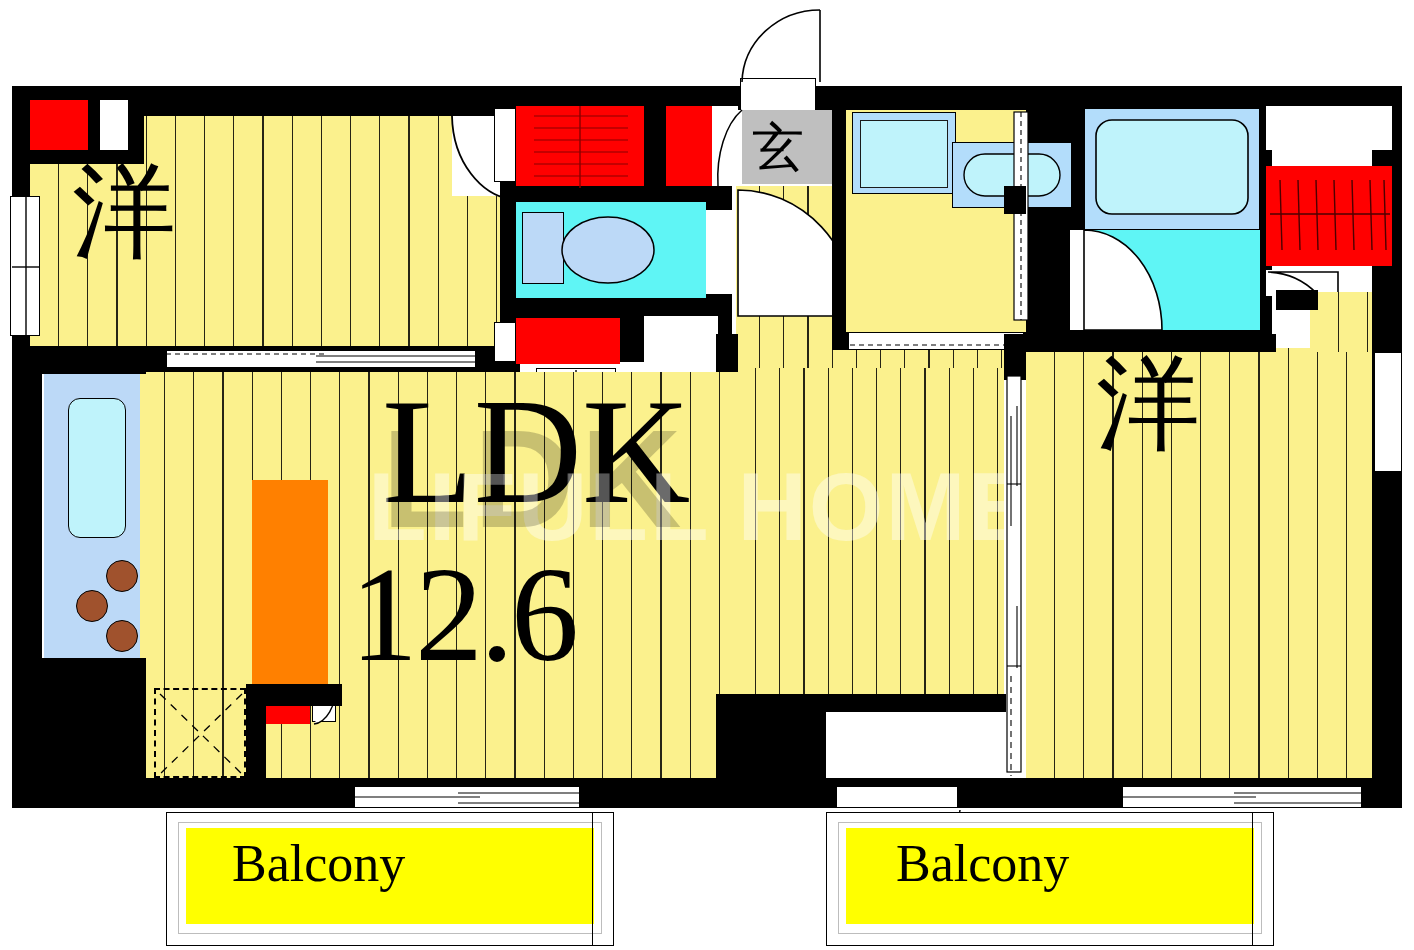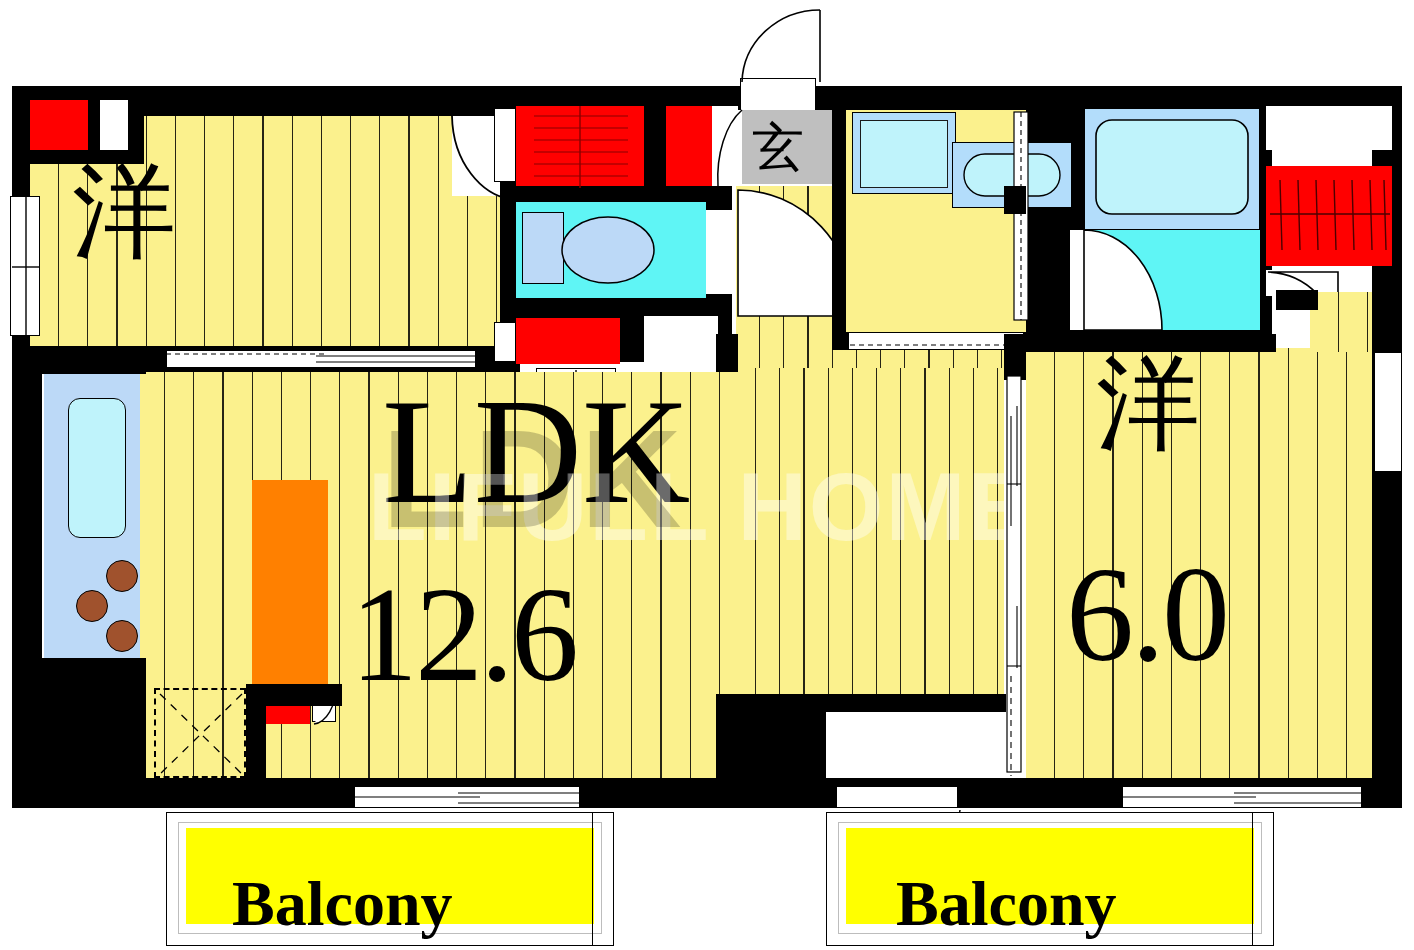"12.6" span.lbl { top: 566px -> 546px }
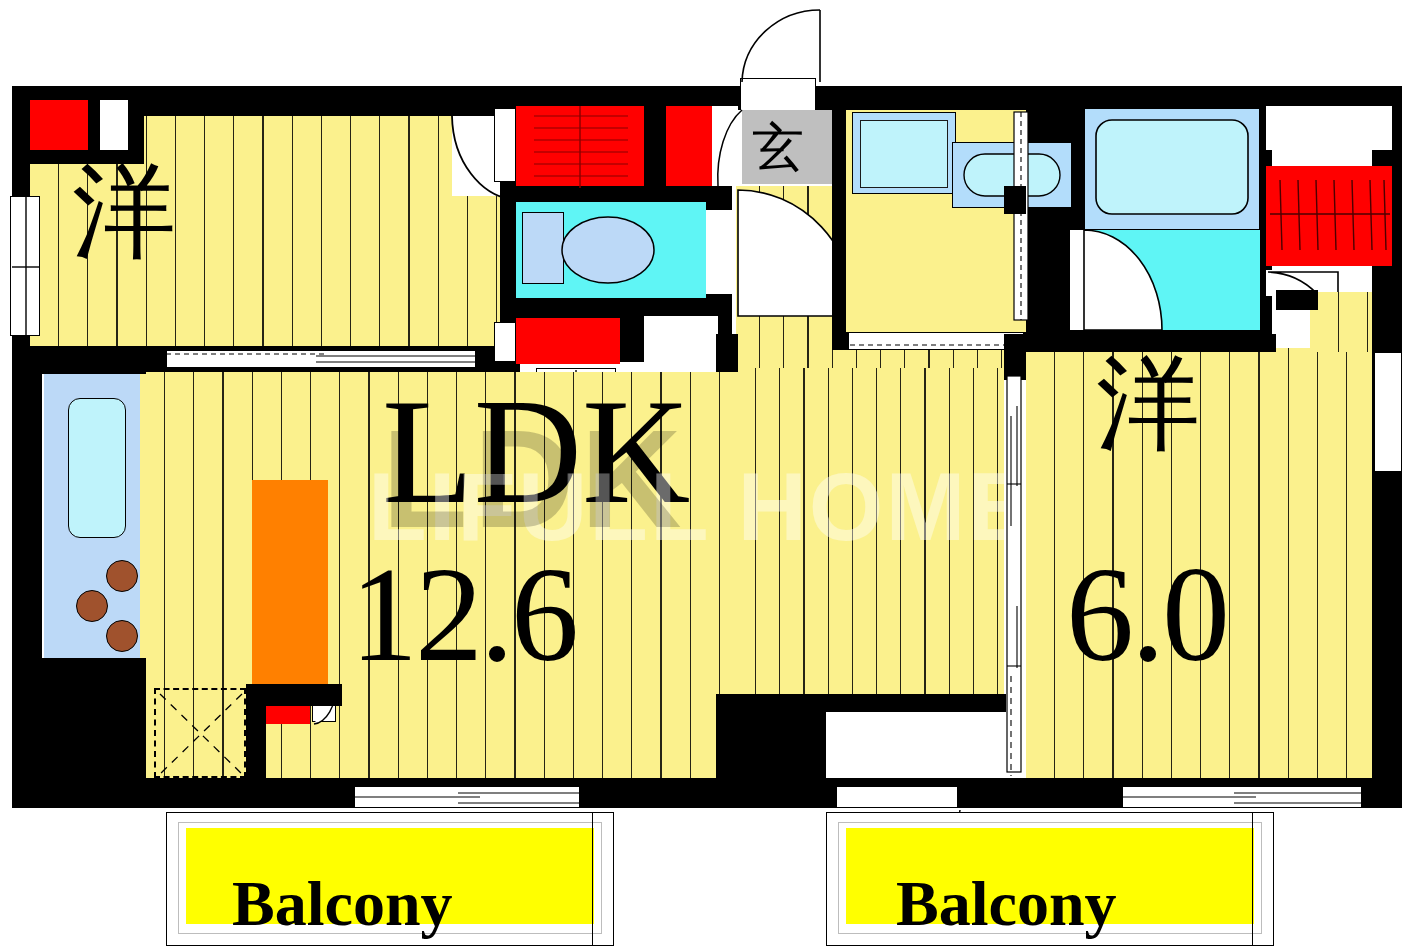"6.0" span.lbl { html: <span>6.0</span> -> none }
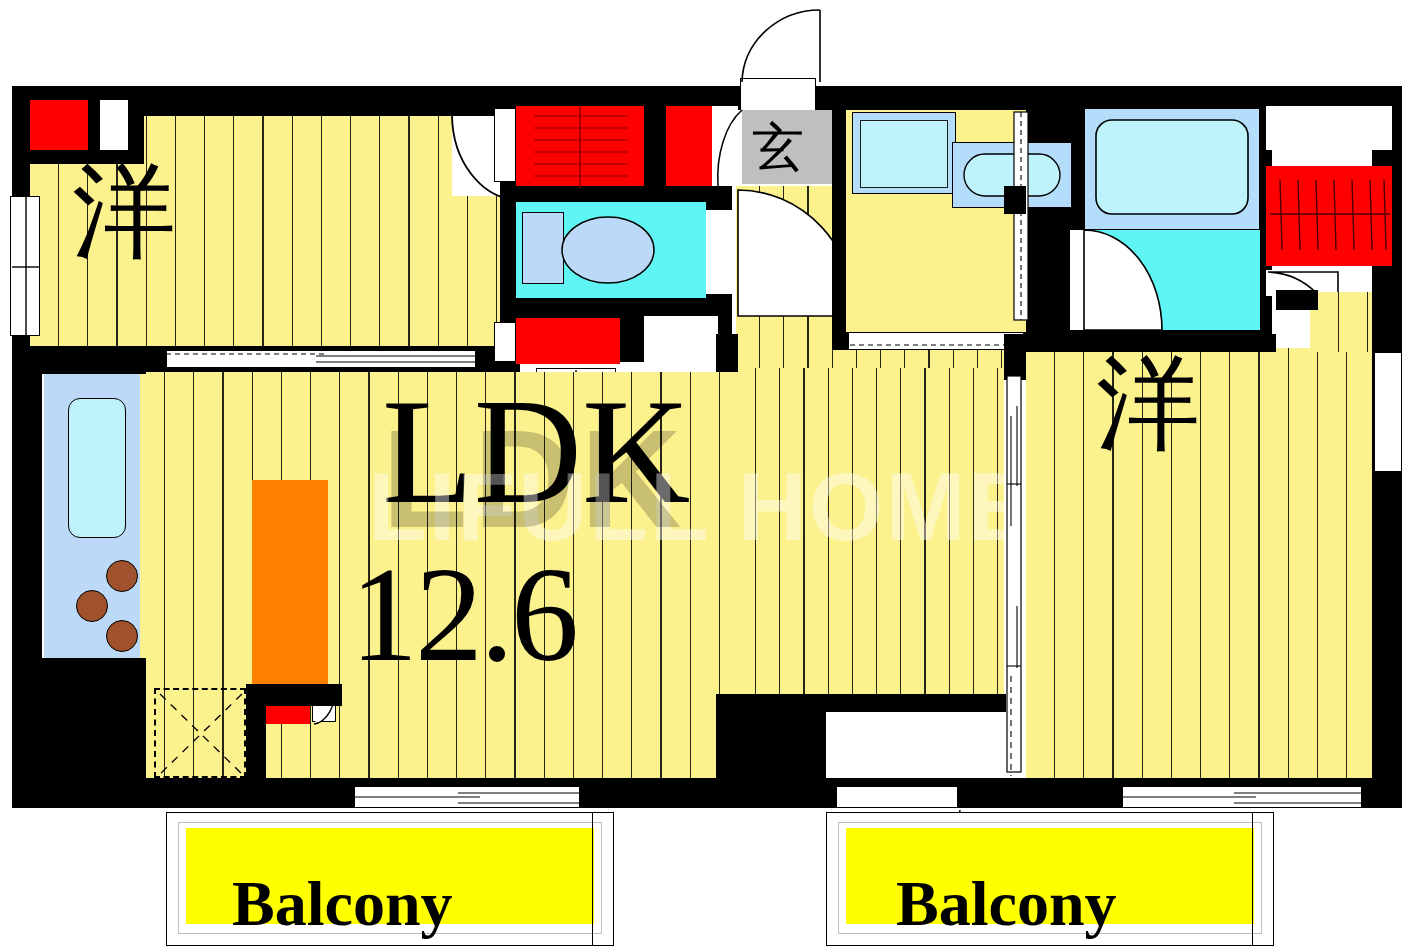"Balcony" .lbl-balcony { font-size: 64px -> 52px; font-weight: 700 -> 400; margin-top: 34px -> none }
